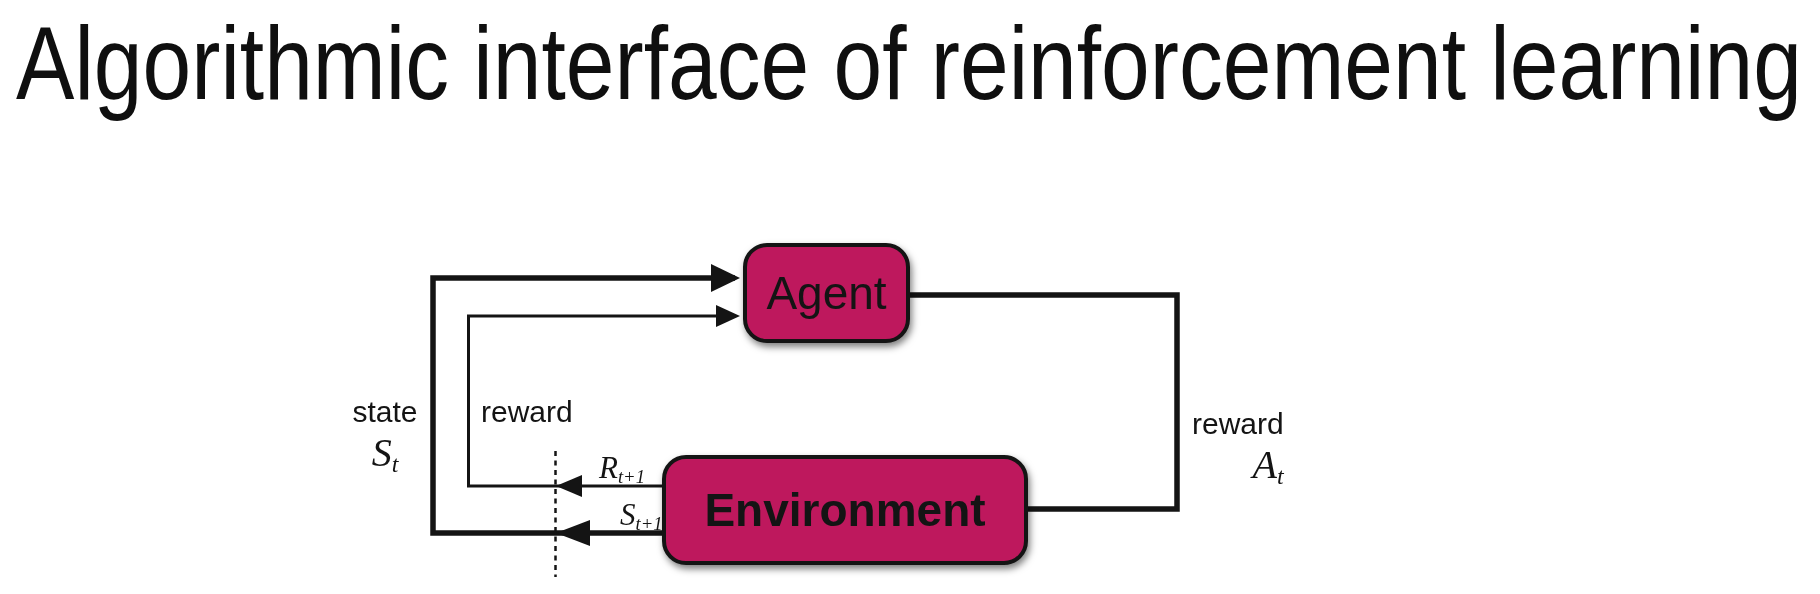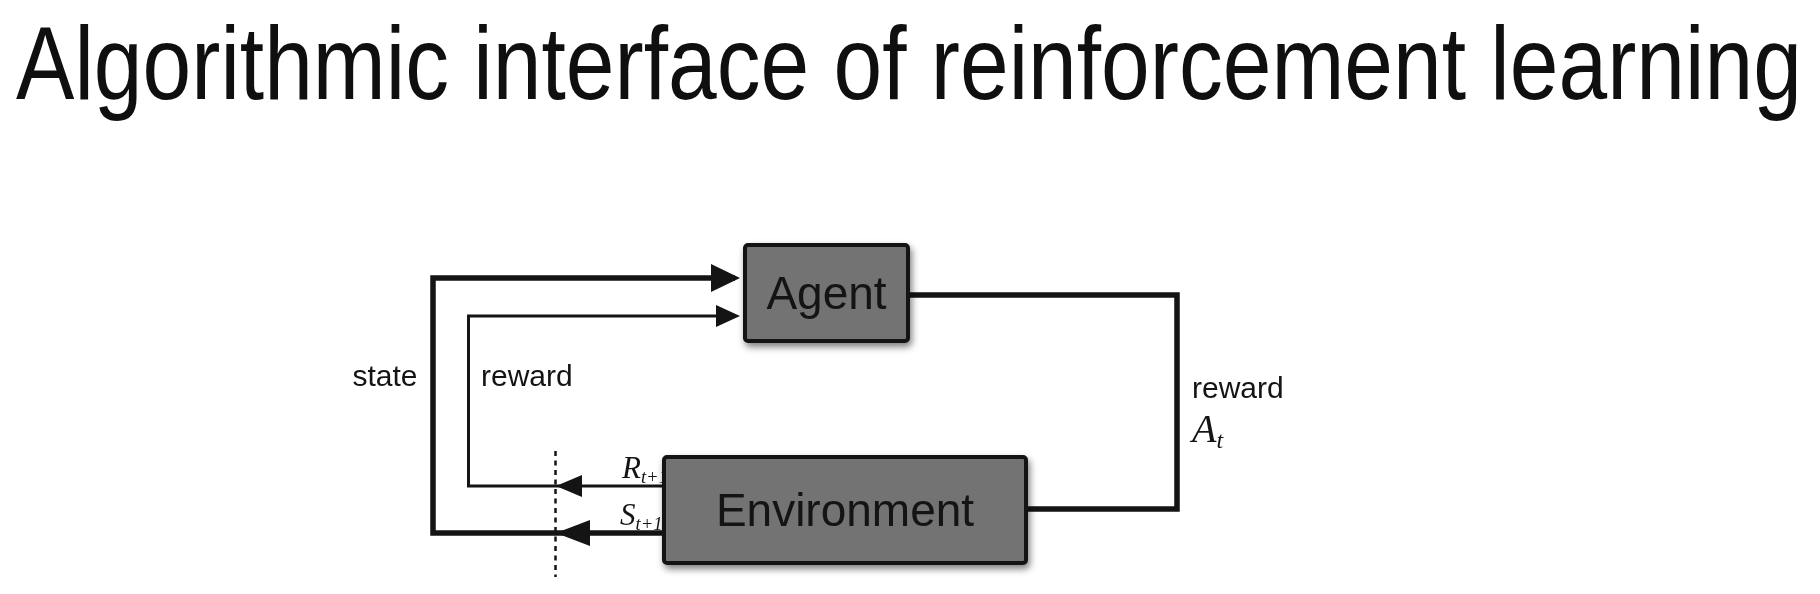"Agent" .node { background: #737373 -> #be185d; border-radius: 5px -> 24px }
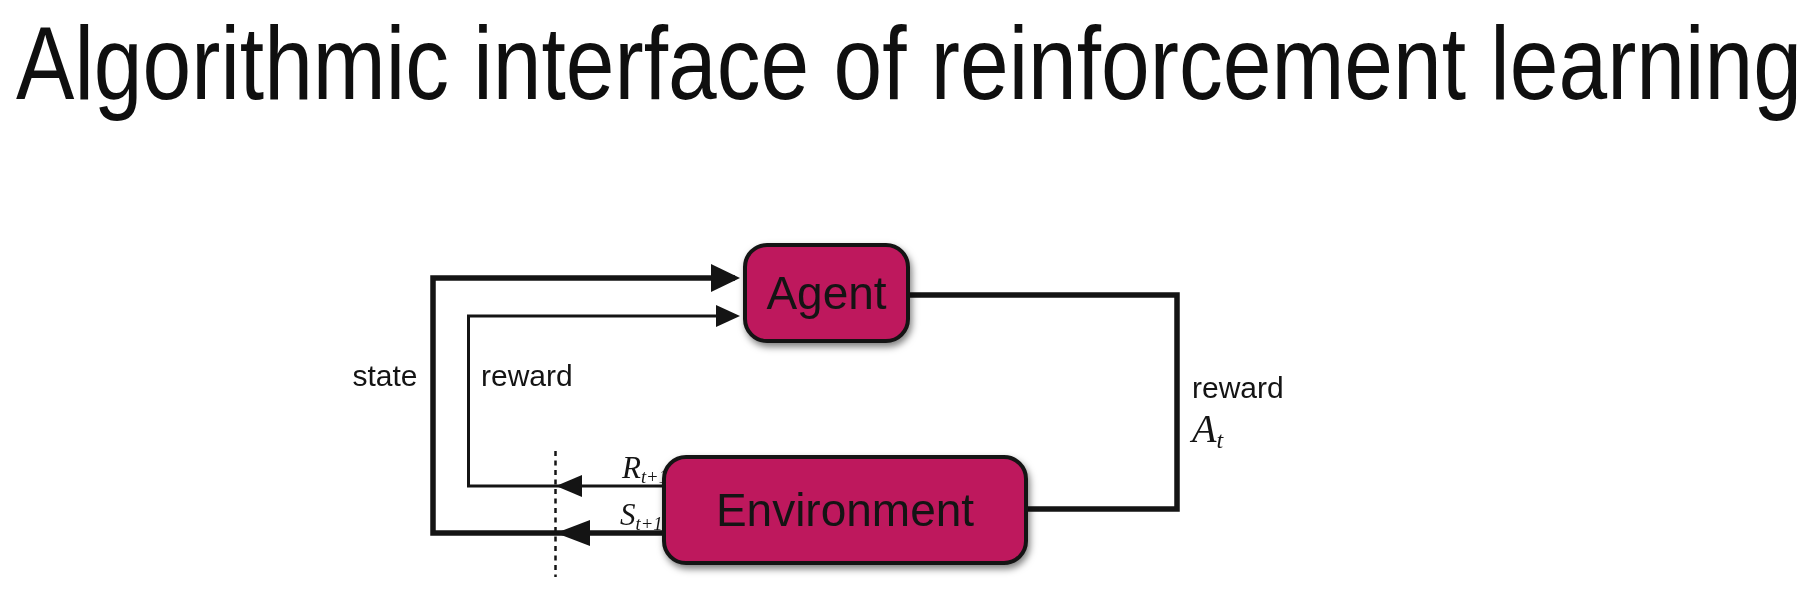"state" .sig-word { margin-top: none -> 36px }
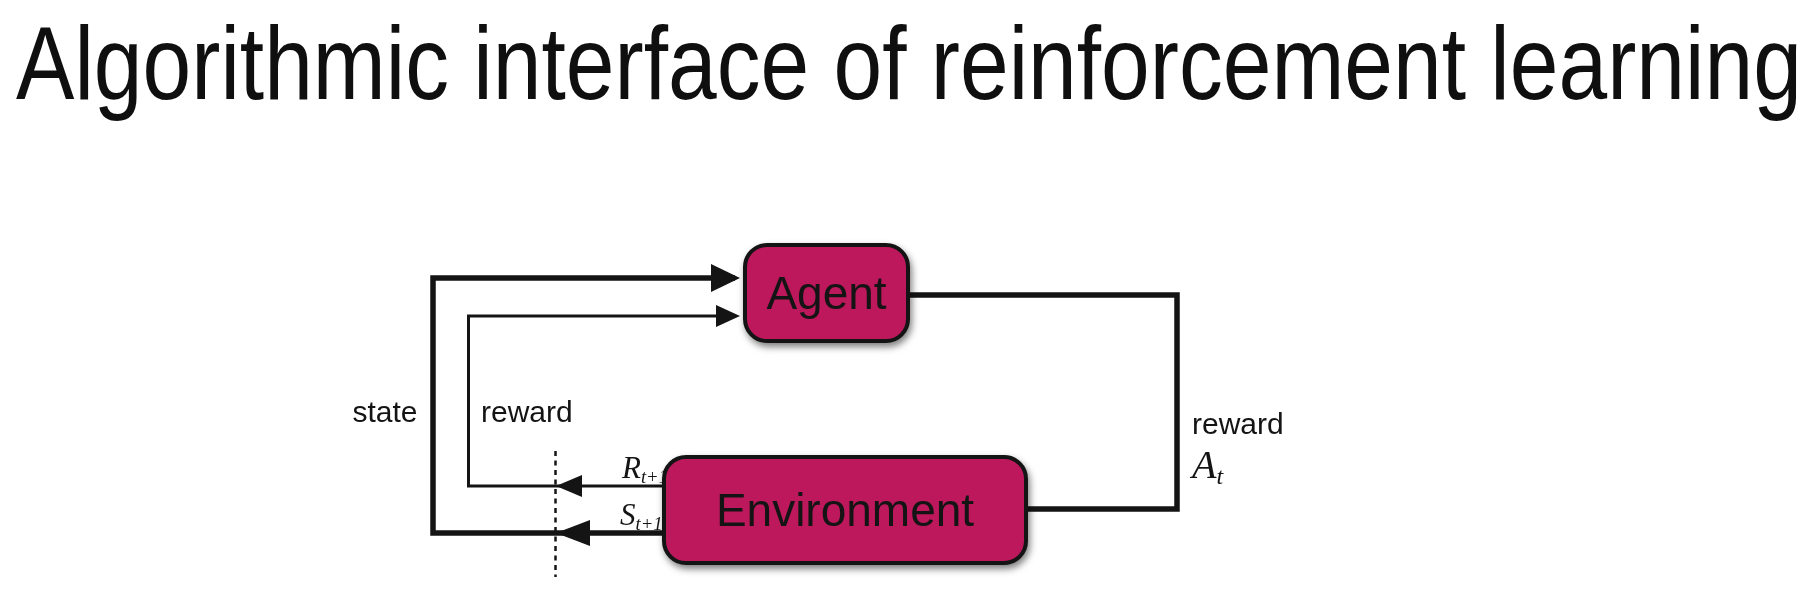"reward" .sig-col { text-align: none -> right }
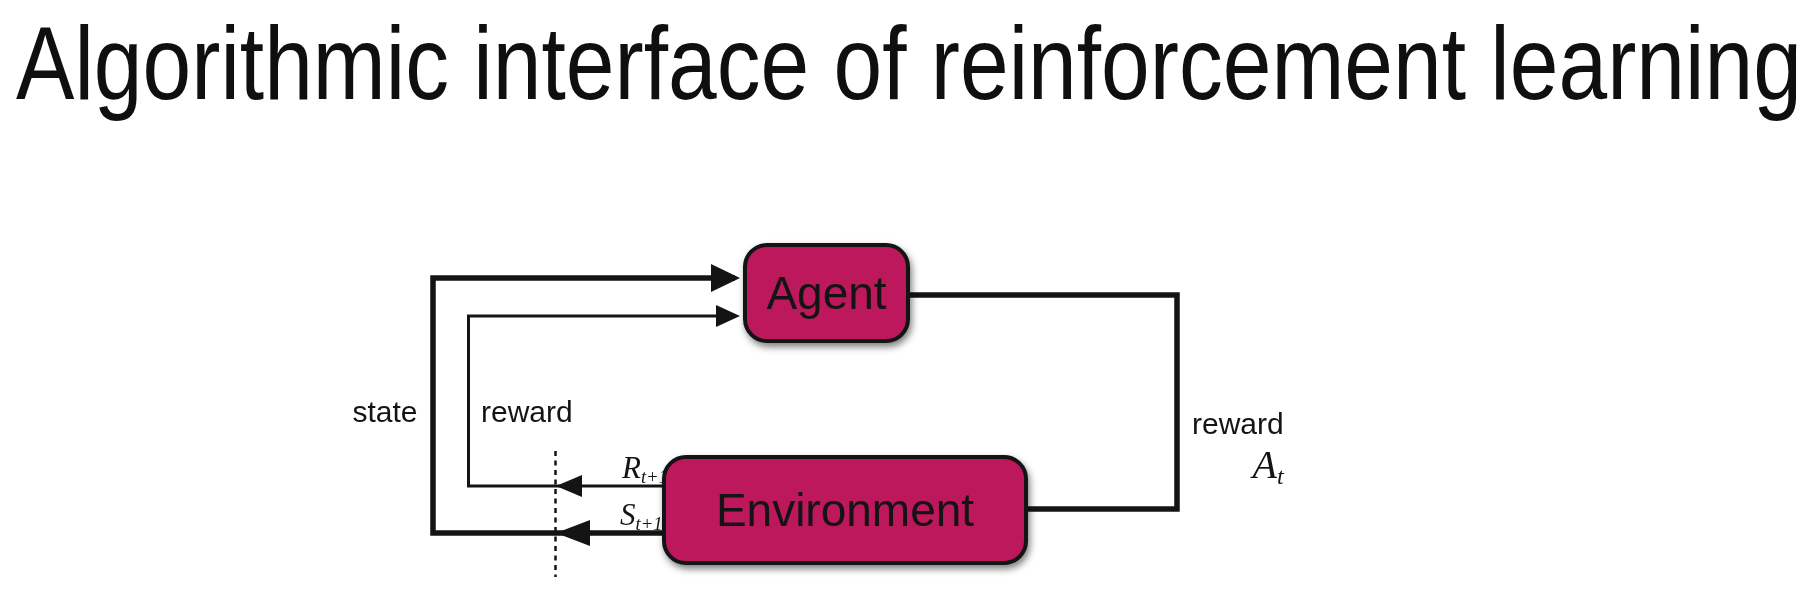"St" div.sig-sym { html: none -> <div><span>S</span><sub>t</sub></div> }
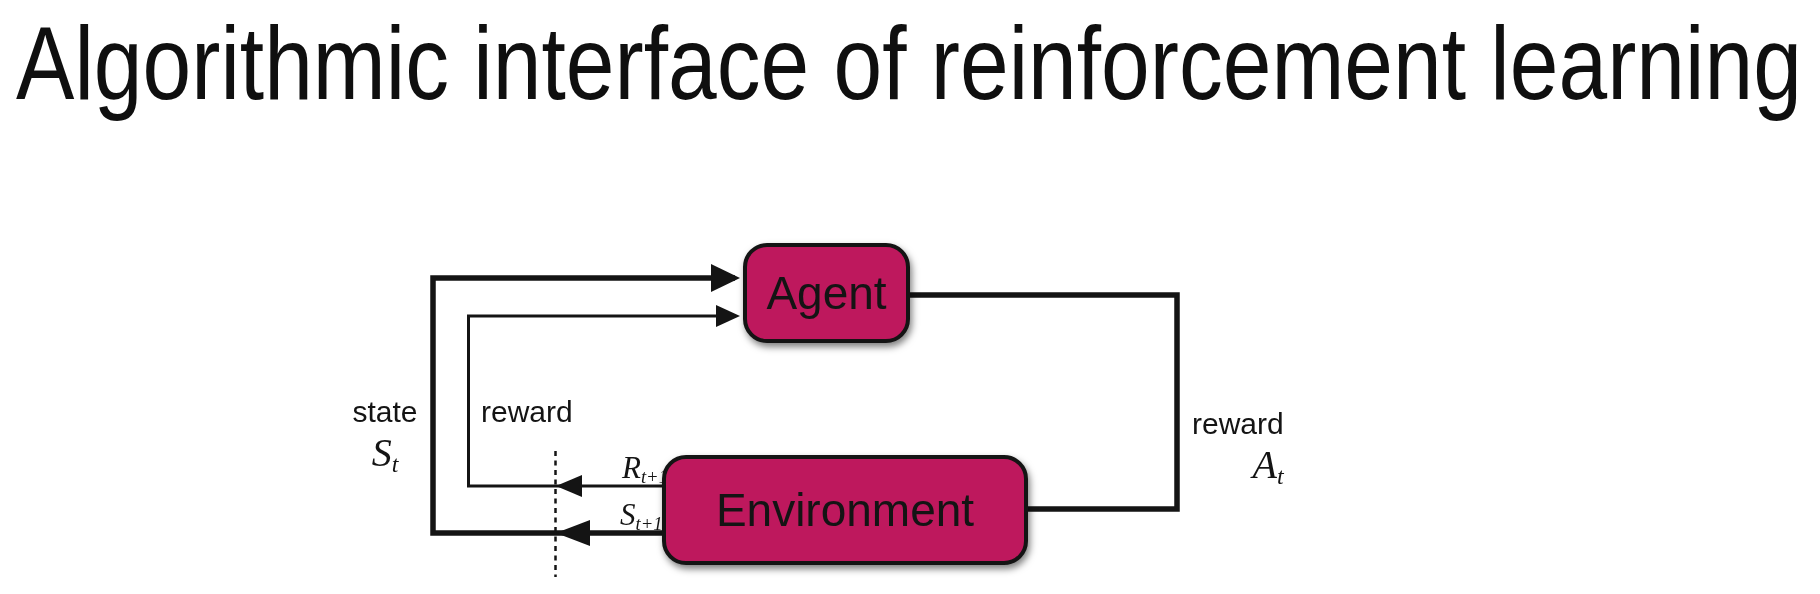"Rt+1" div.bsym { margin-left: 23px -> none }
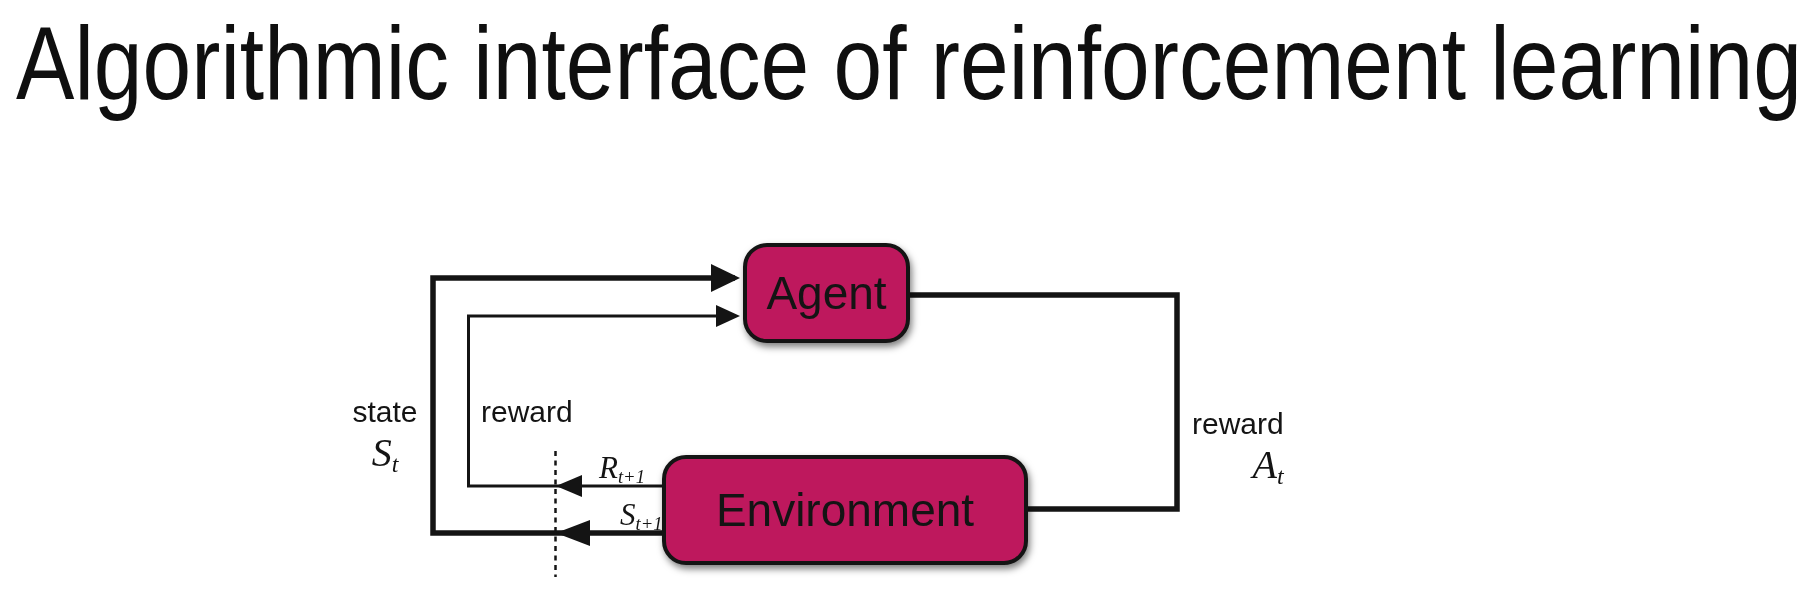"Environment" .node-env { font-weight: none -> bold }
